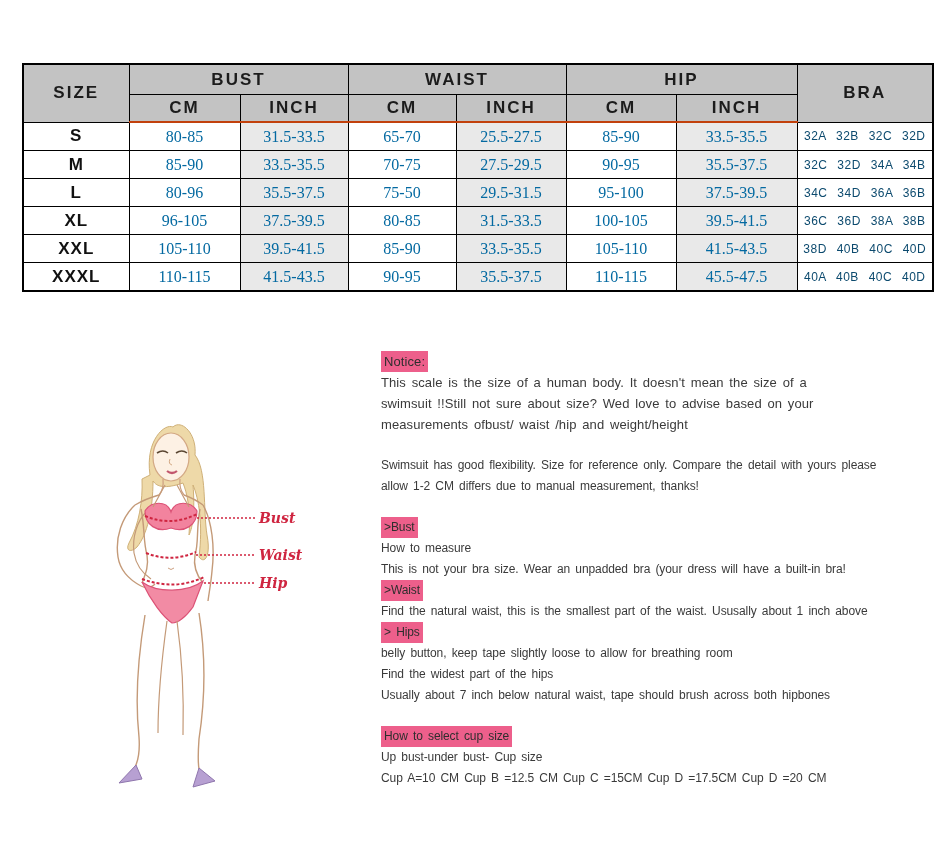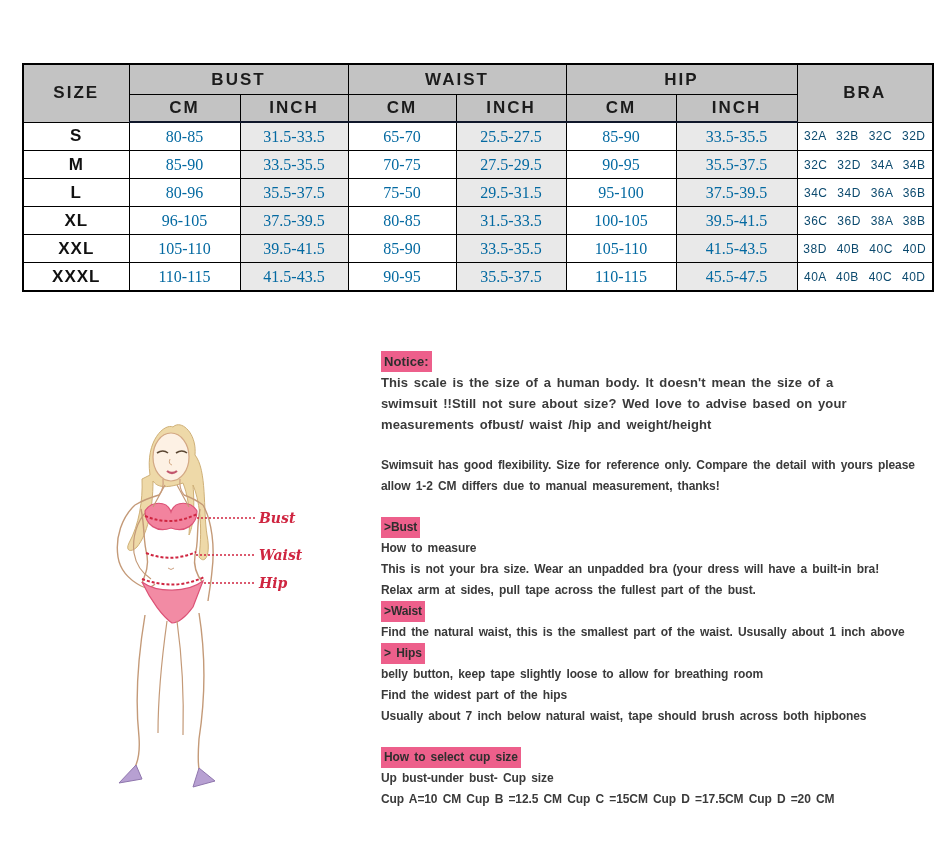"CM" .size-table tr.h2 th { border-bottom: 2px solid #0f172a -> 2px solid #c2410c }
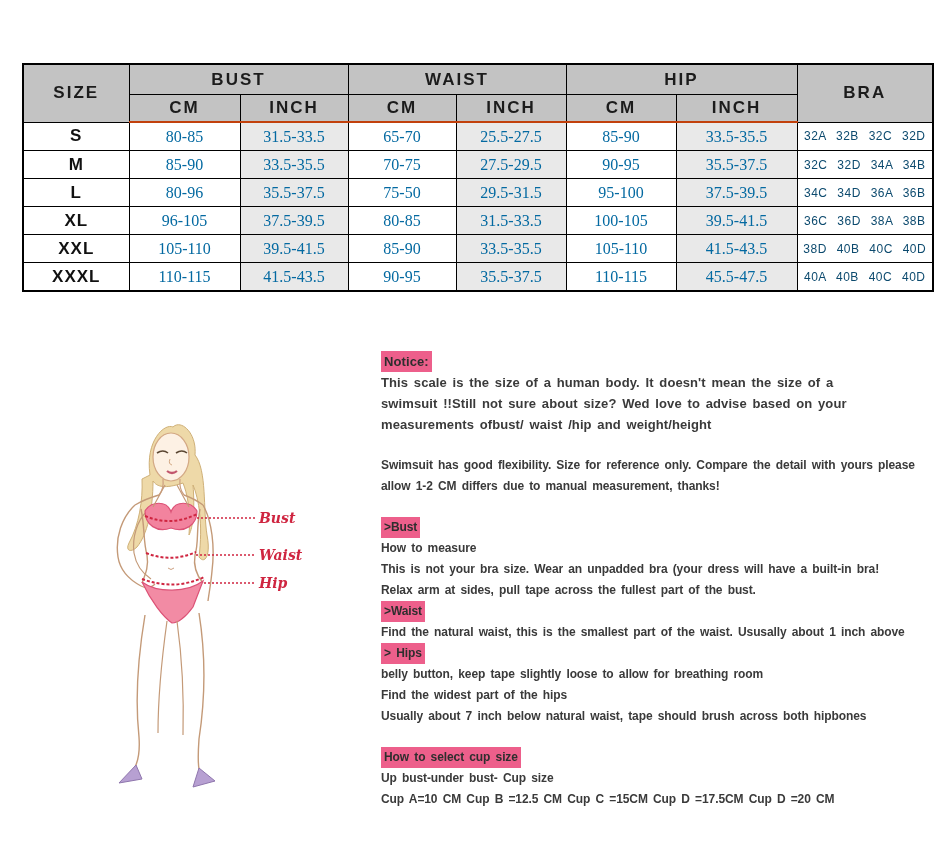"Notice:" .line { font-weight: 700 -> 400 }
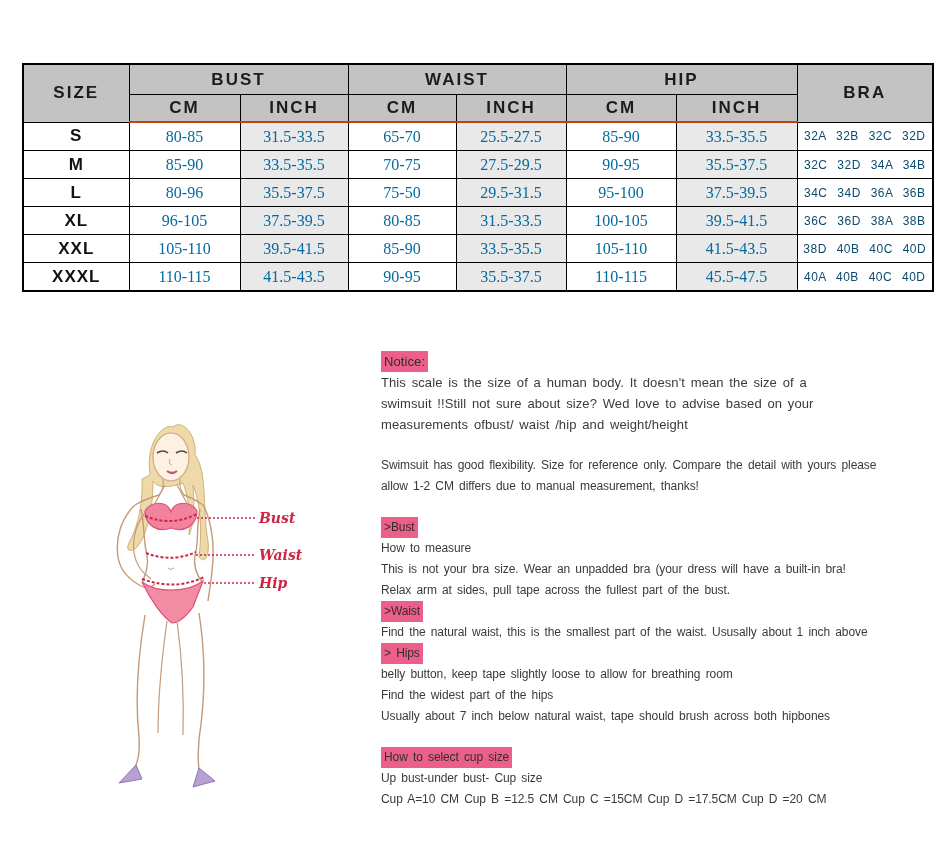"Relax arm at sides, pull" div.line { html: <div>Relax arm at sides, pull tape across the fullest part of the bust.</div> -> none }
